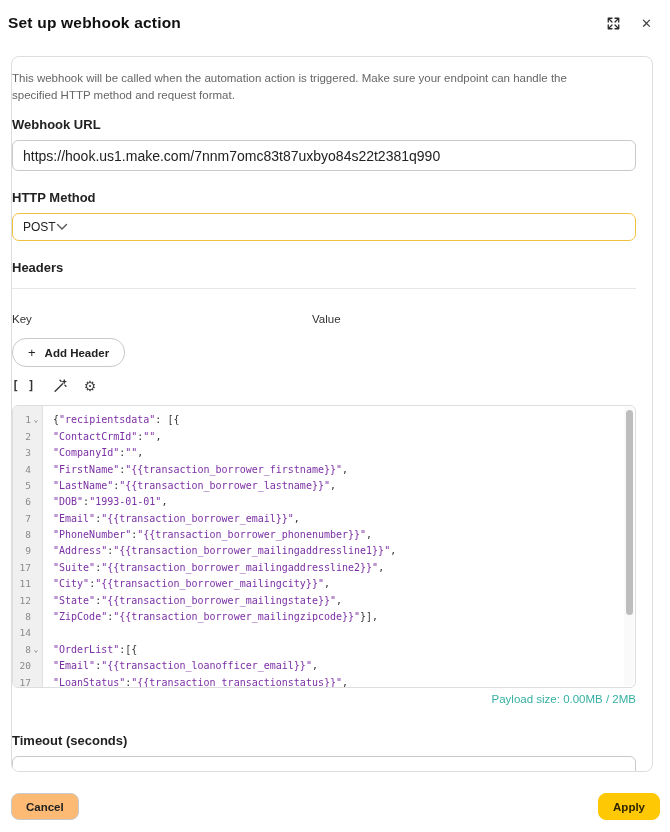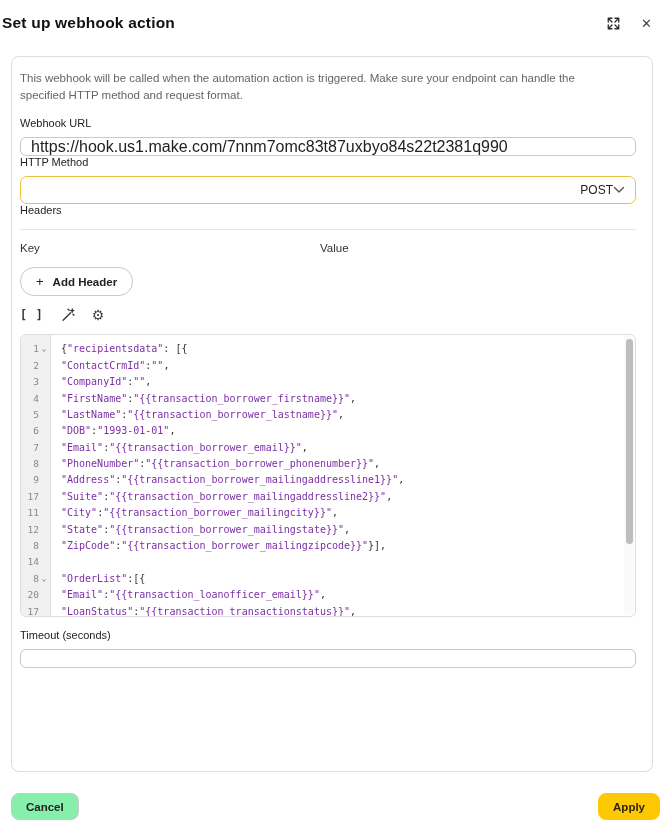"Set up webhook action" .hdr { padding: 14px 18px 0 2px -> 14px 18px 0 8px }
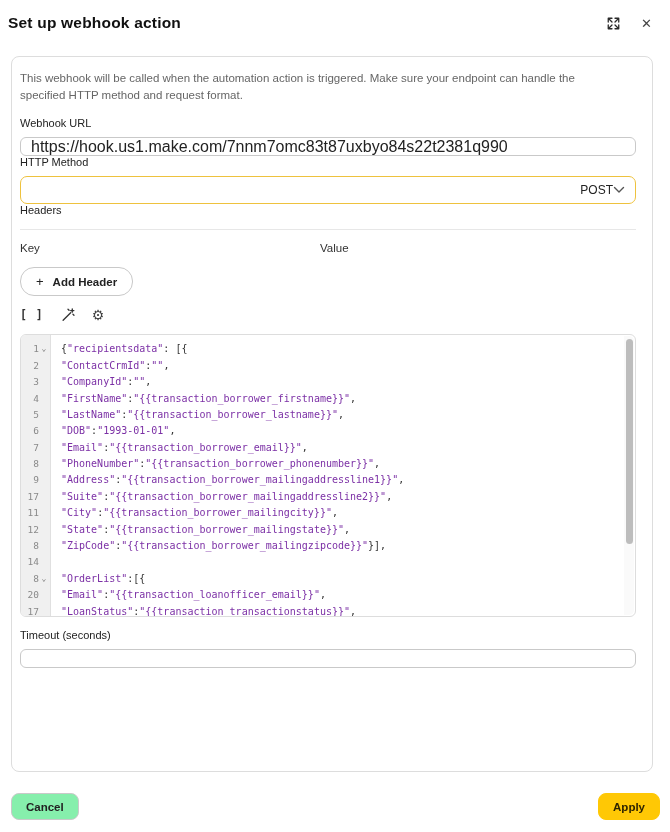"This webhook will be called" .panel { padding: 13px 16px 0 8px -> 13px 16px 0 0 }
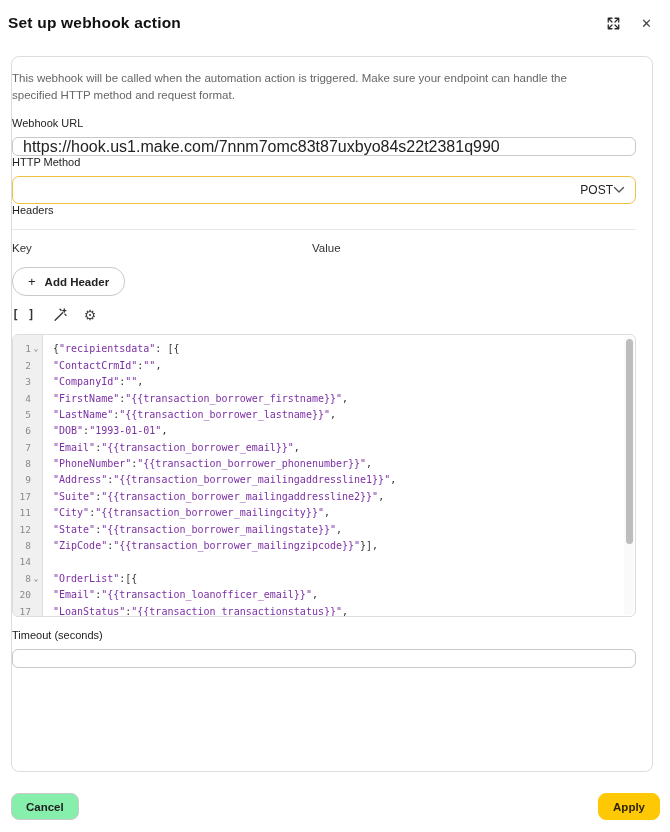"Webhook URL" .fld-label { font-size: 11px -> 13px; font-weight: normal -> bold }
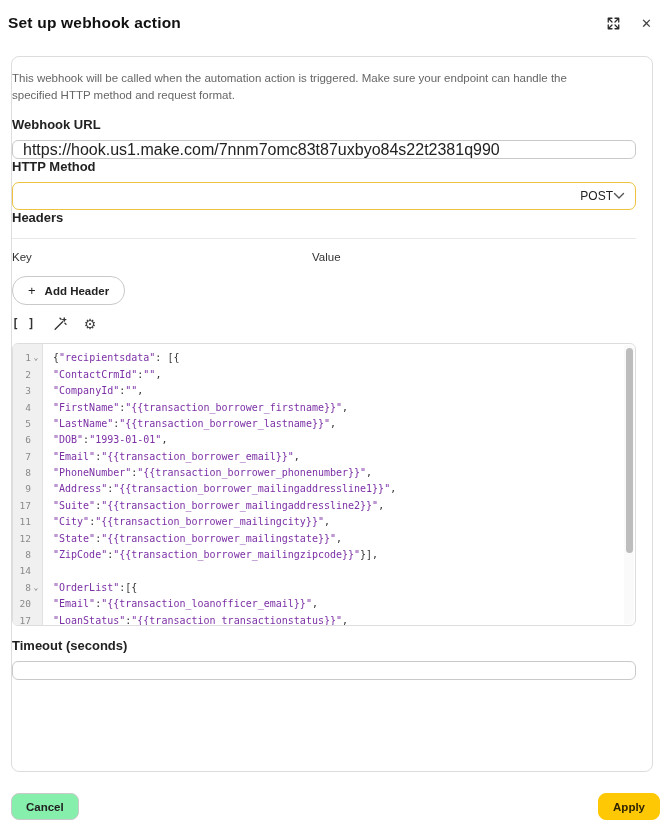"https://hook.us1.make.com/7nnm7omc83t87u" .txt-input { font-size: 16px -> 14px; height: 19px -> 31px }
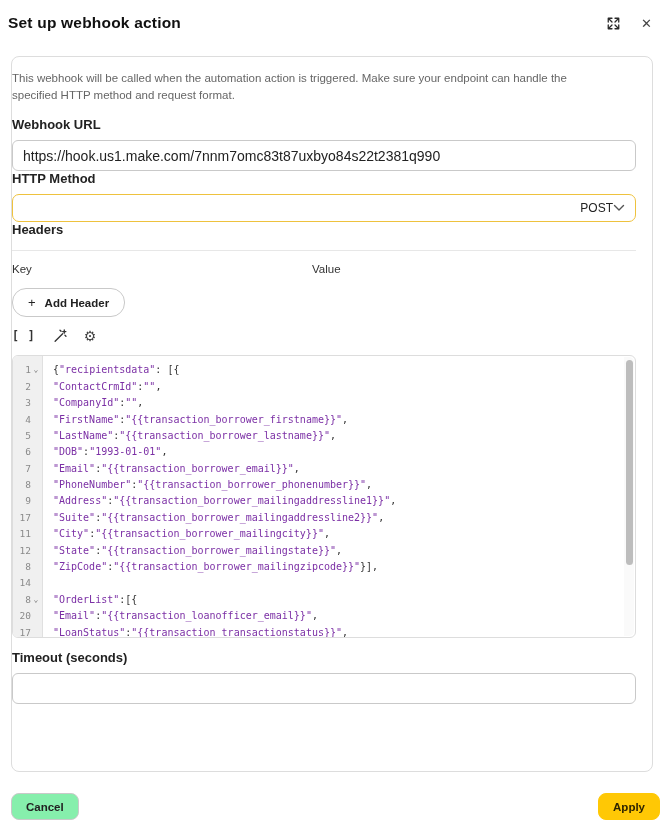"HTTP Method" .mt20 { margin-top: none -> 19px }
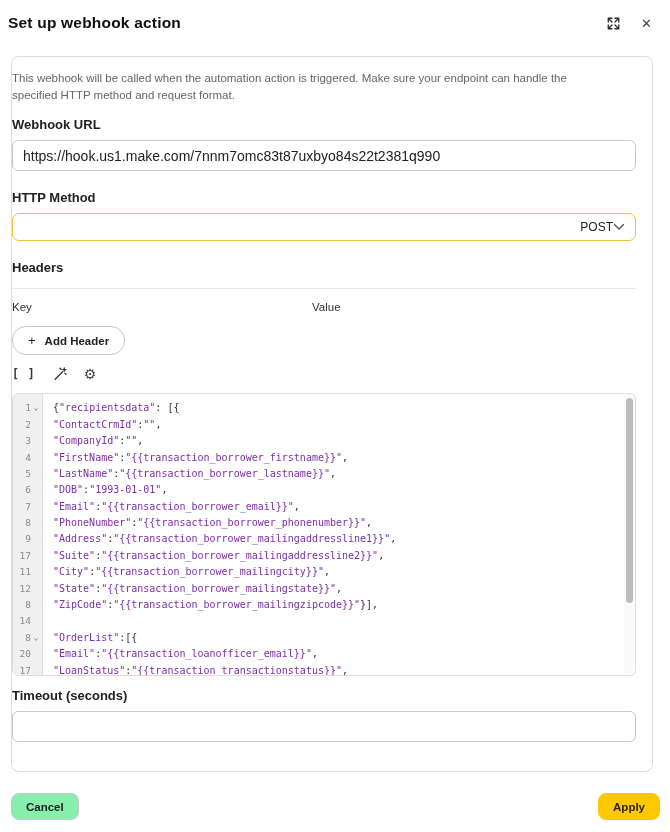"POST" .select { justify-content: flex-end -> flex-start }
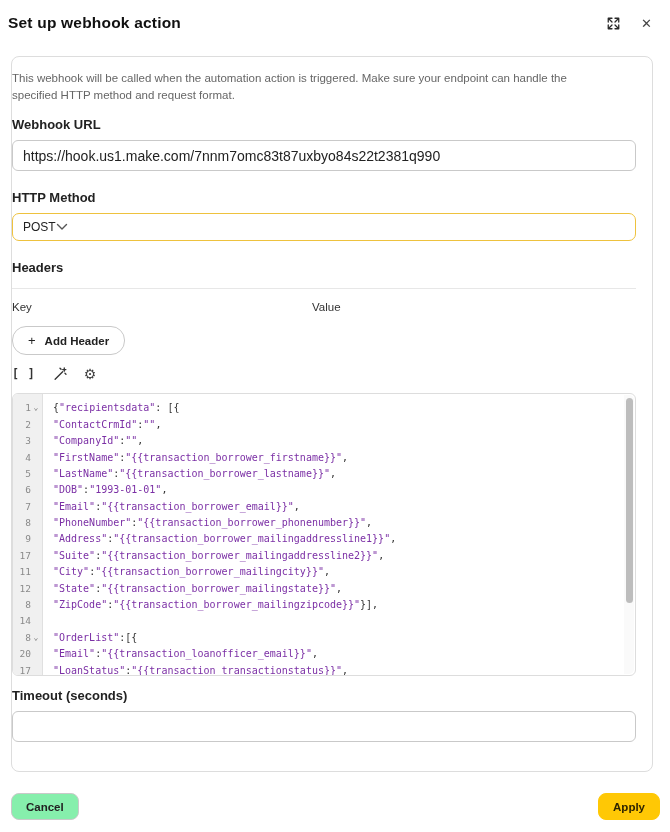"Key" .kv-row { margin-top: 12px -> 24px }
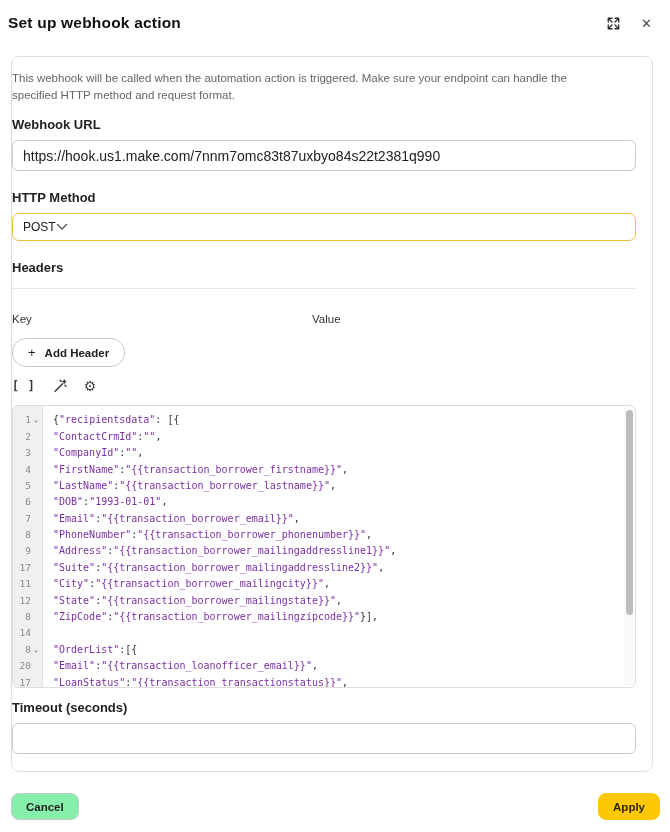"Payload size: 0.00MB / 2MB" div.payload { html: none -> <div>Payload size: 0.00MB / 2MB</div> }
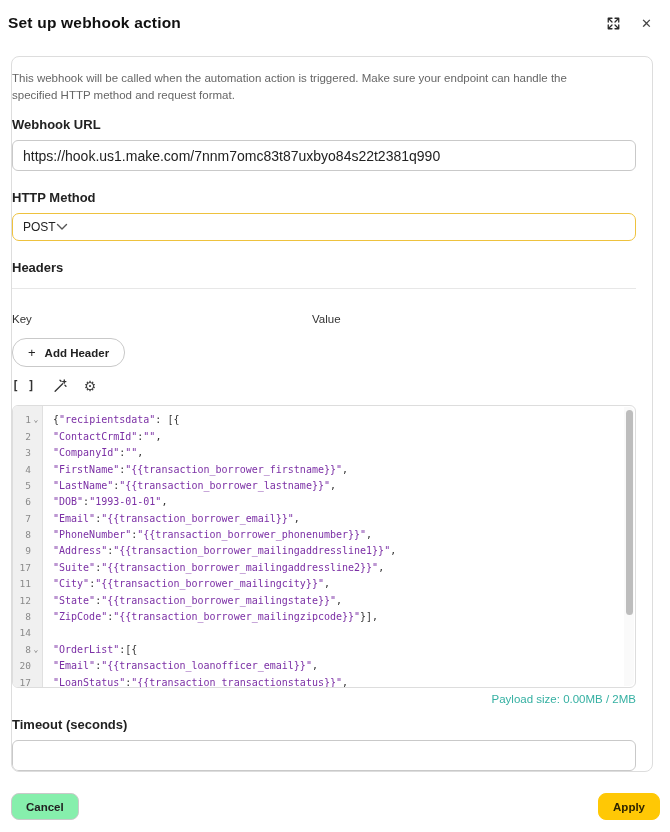"Timeout (seconds)" div.fld-label { margin-top: 12px -> 28px }
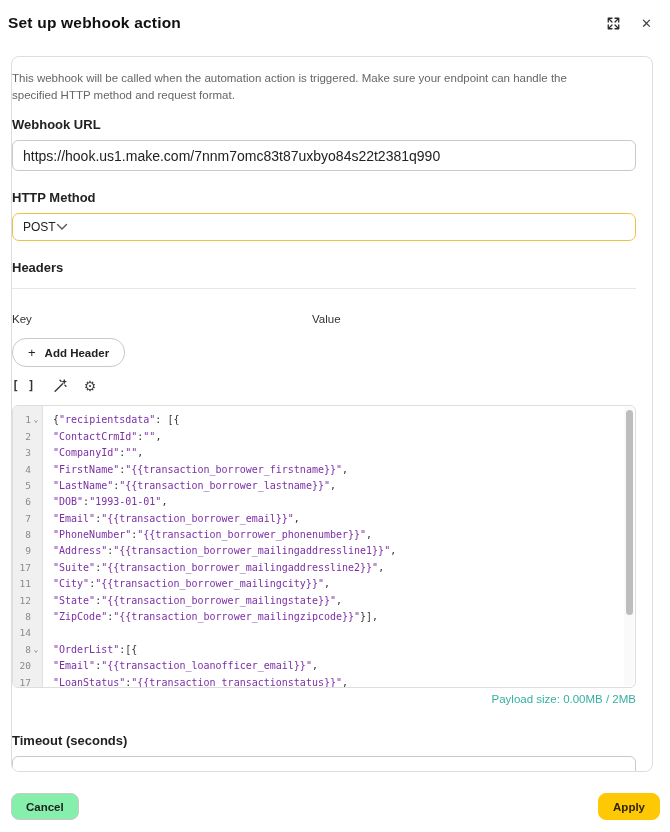"Cancel" .btn-cancel { background: #86efac -> #fdba74 }
